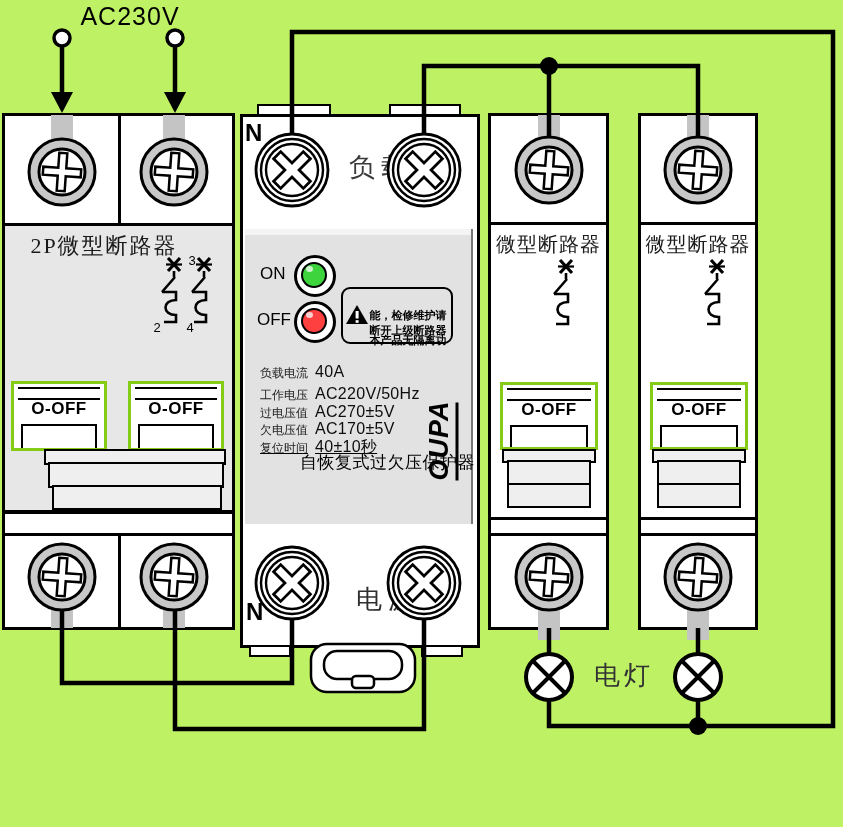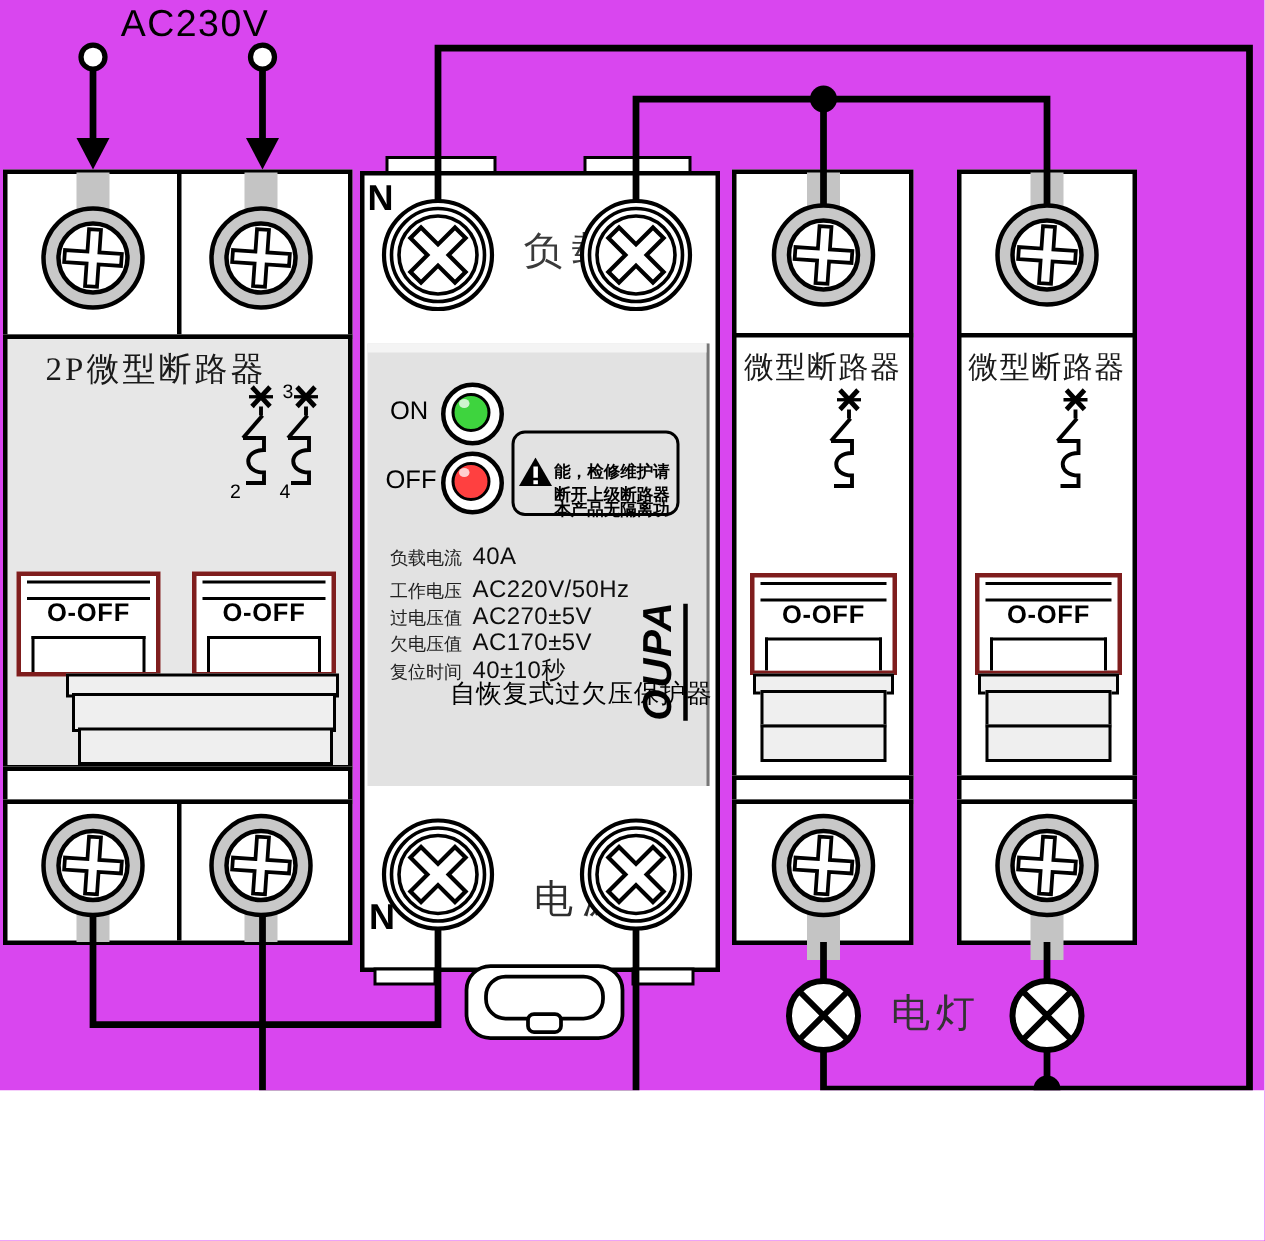"AC230V" #canvas { background: #d946ef -> #bef264; height: 727px -> 827px }
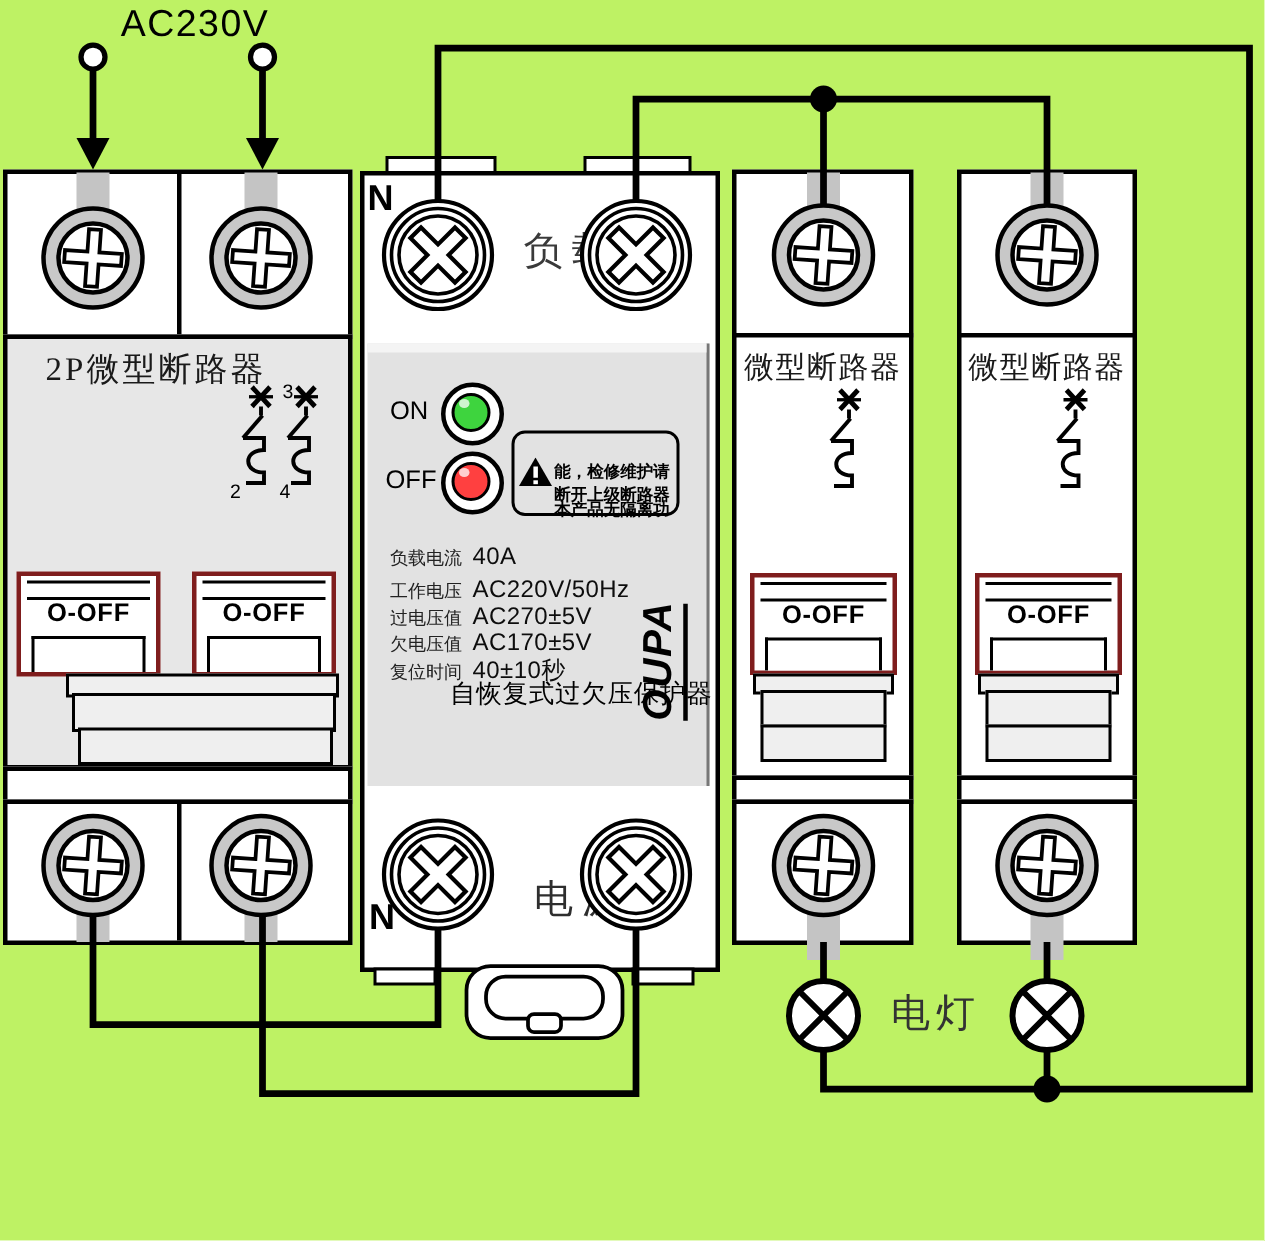"O-OFF" .handle { border: 3px solid #7f1d1d -> 3px solid #84cc16 }
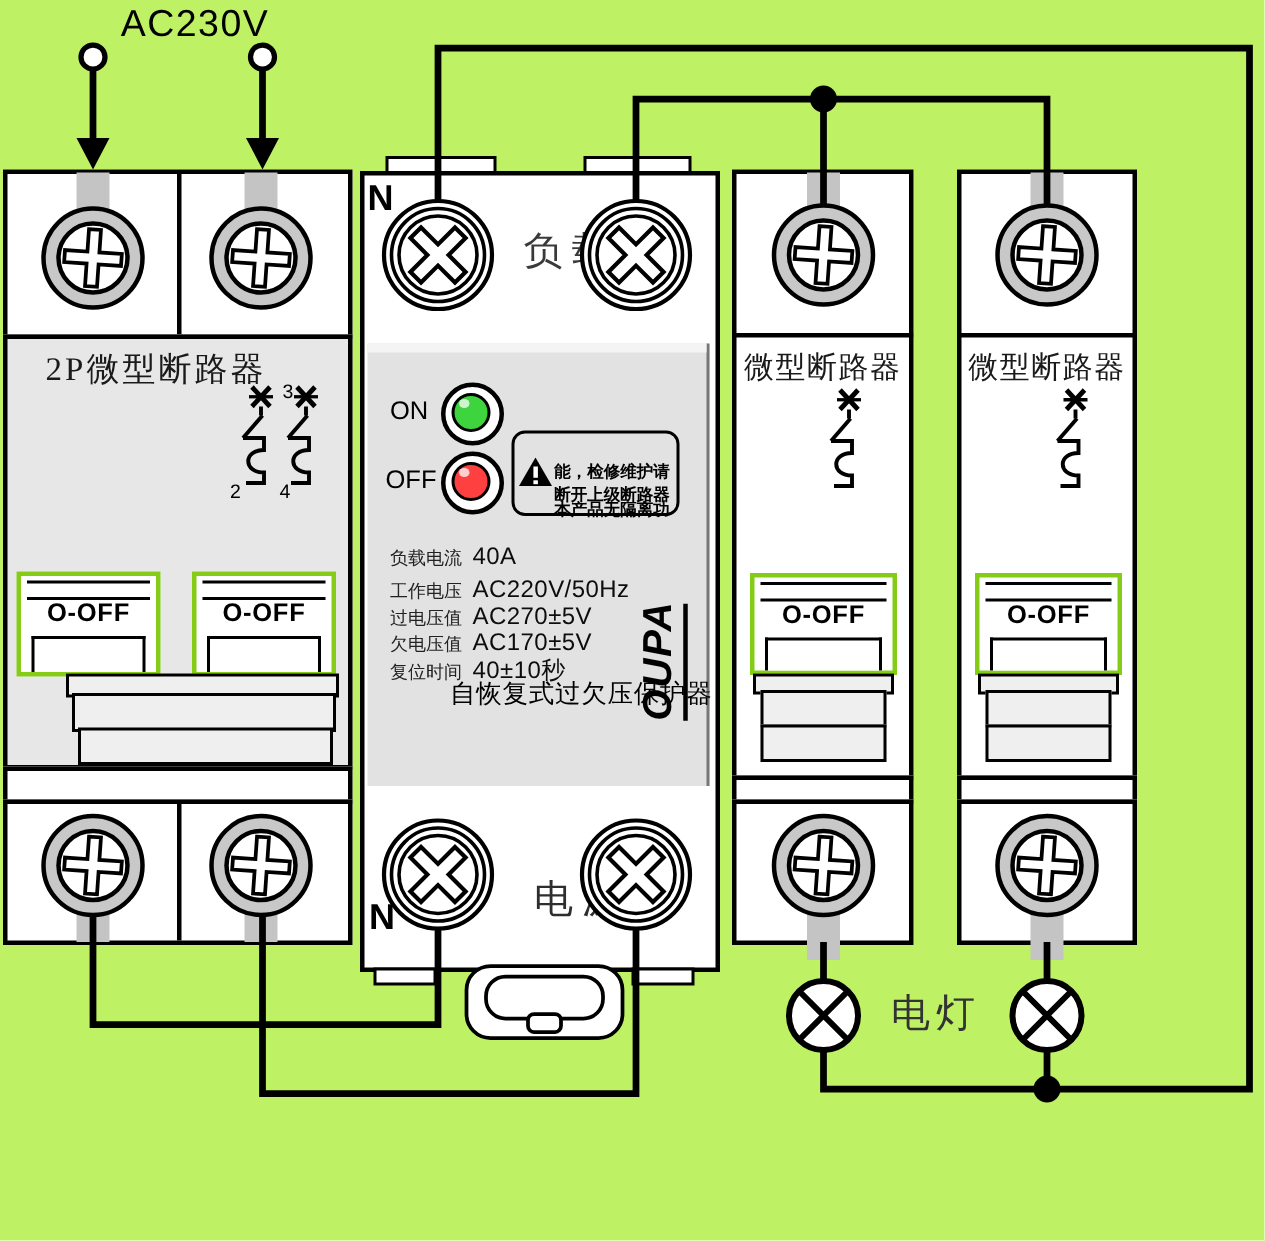"复位时间" div.spec-row { text-decoration: none -> underline }
